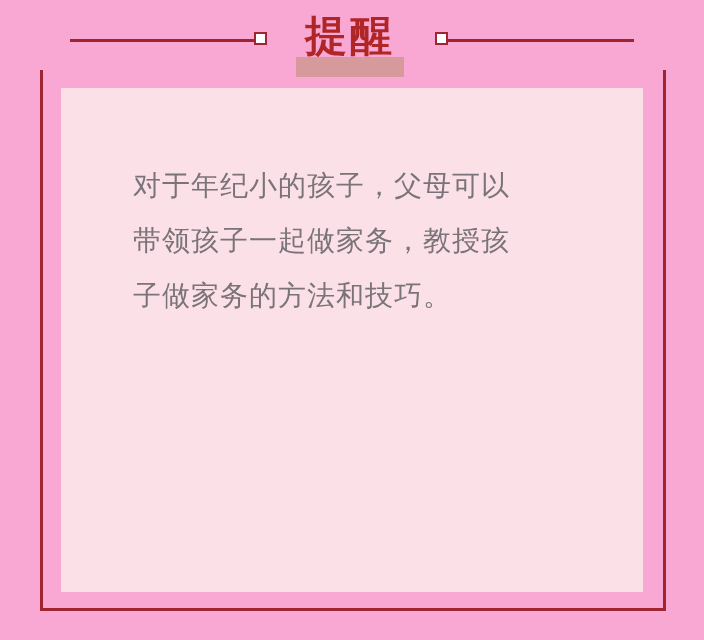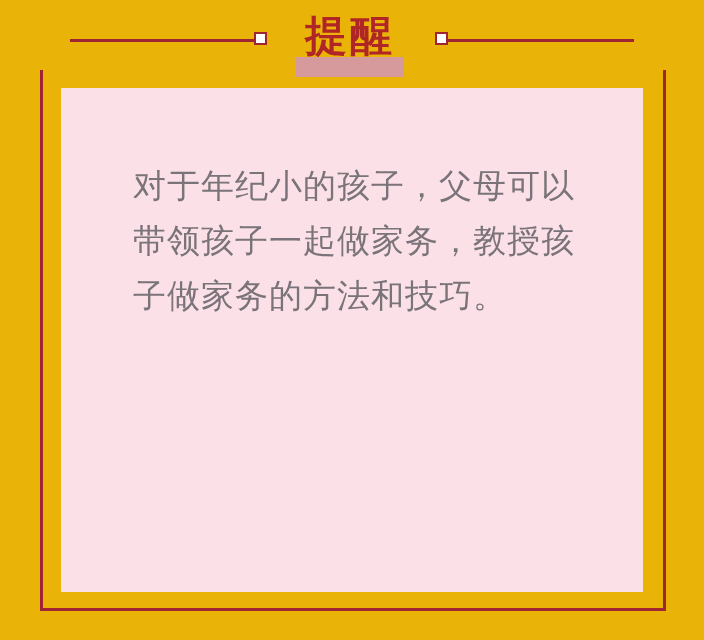"提醒" .page { background: #eab308 -> #f9a8d4 }
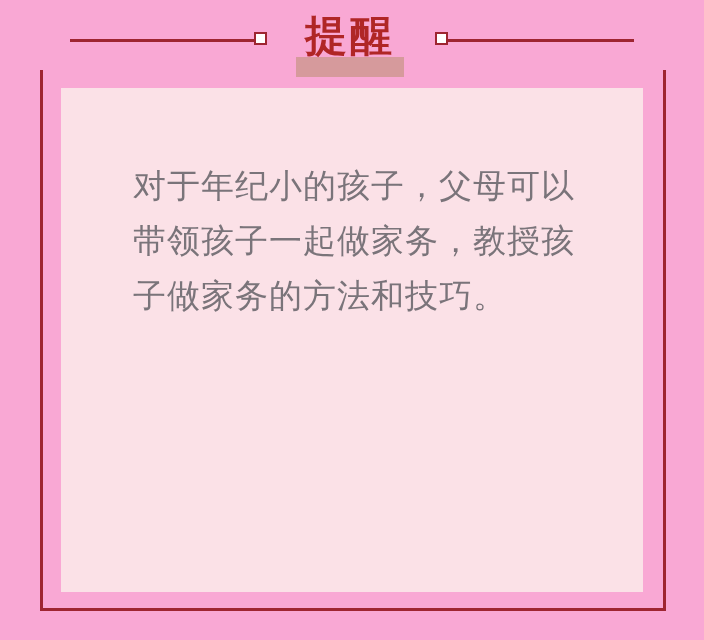"对于年纪小的孩子，父母可以" .content-box p { font-size: 33px -> 28px }
